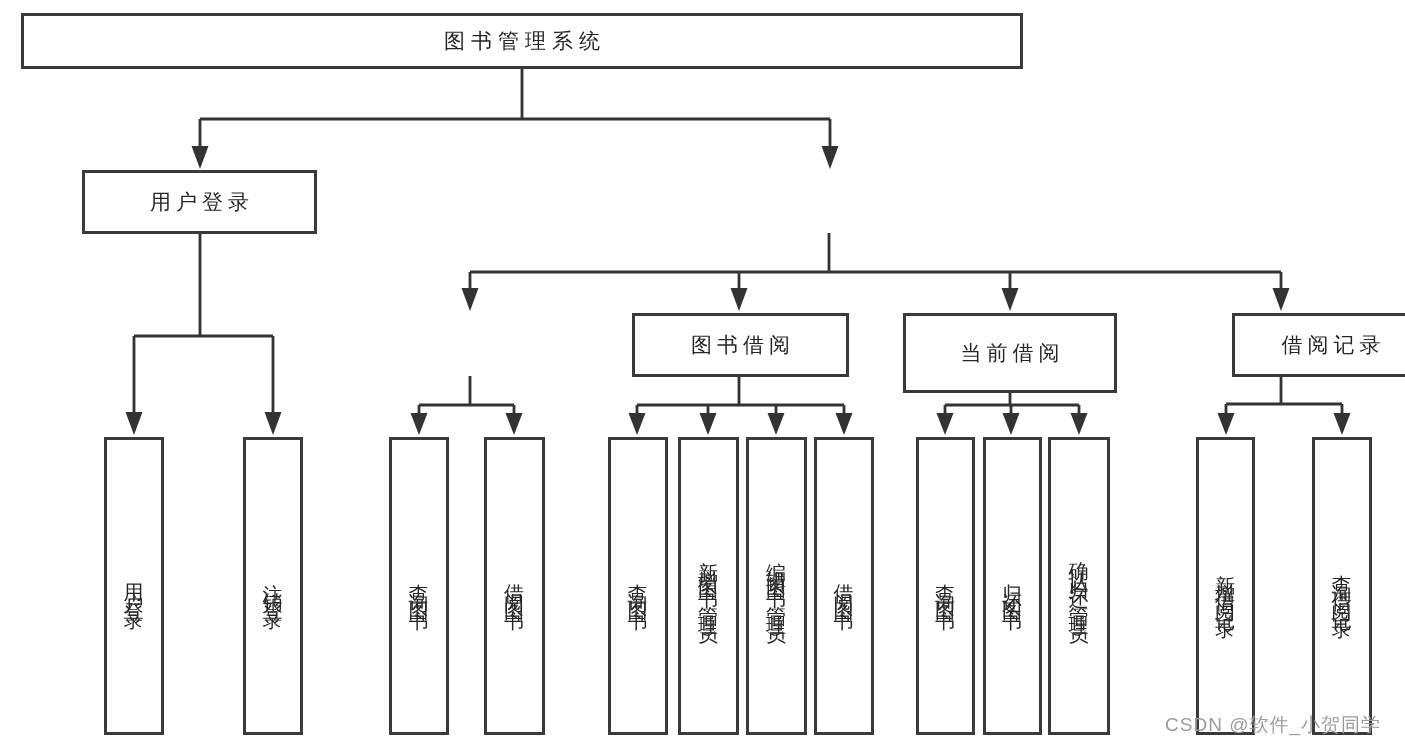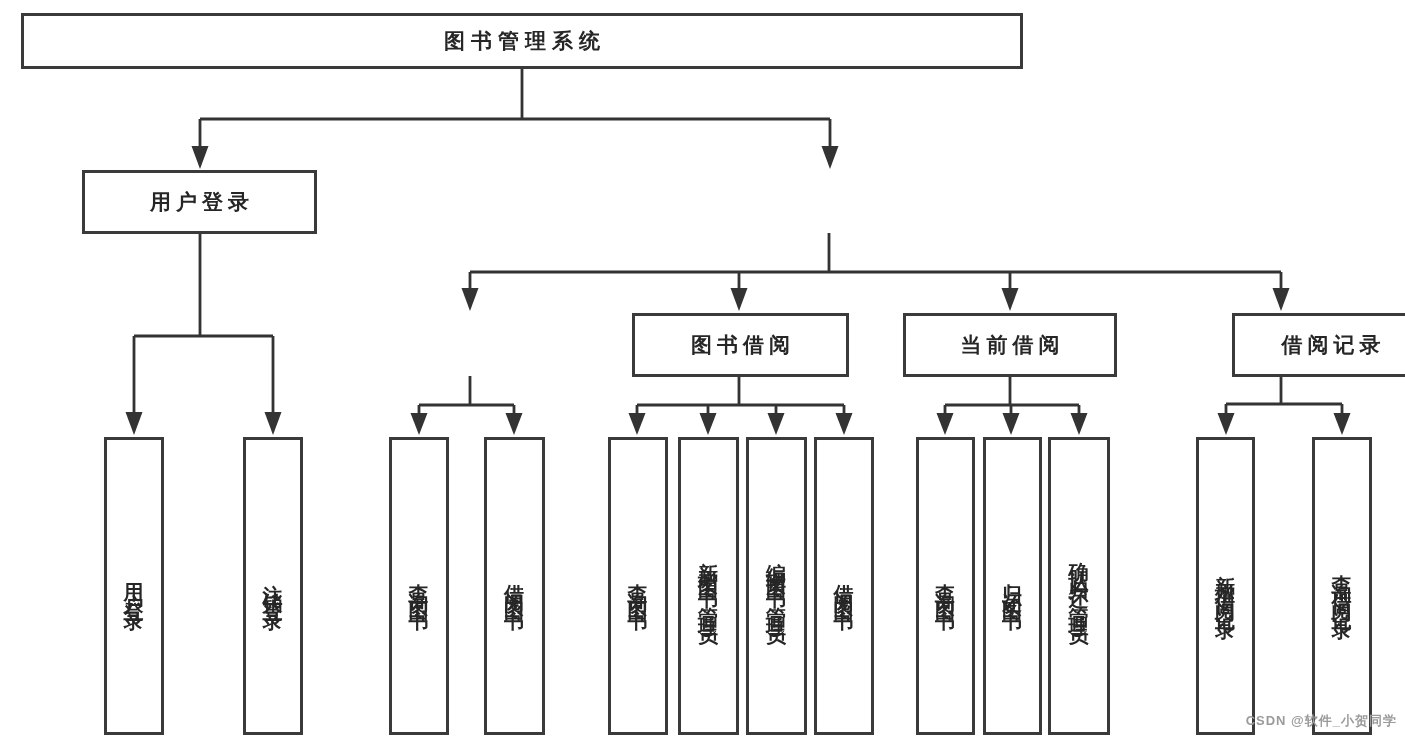"图书管理系统" .canvas { font-weight: bold -> none }
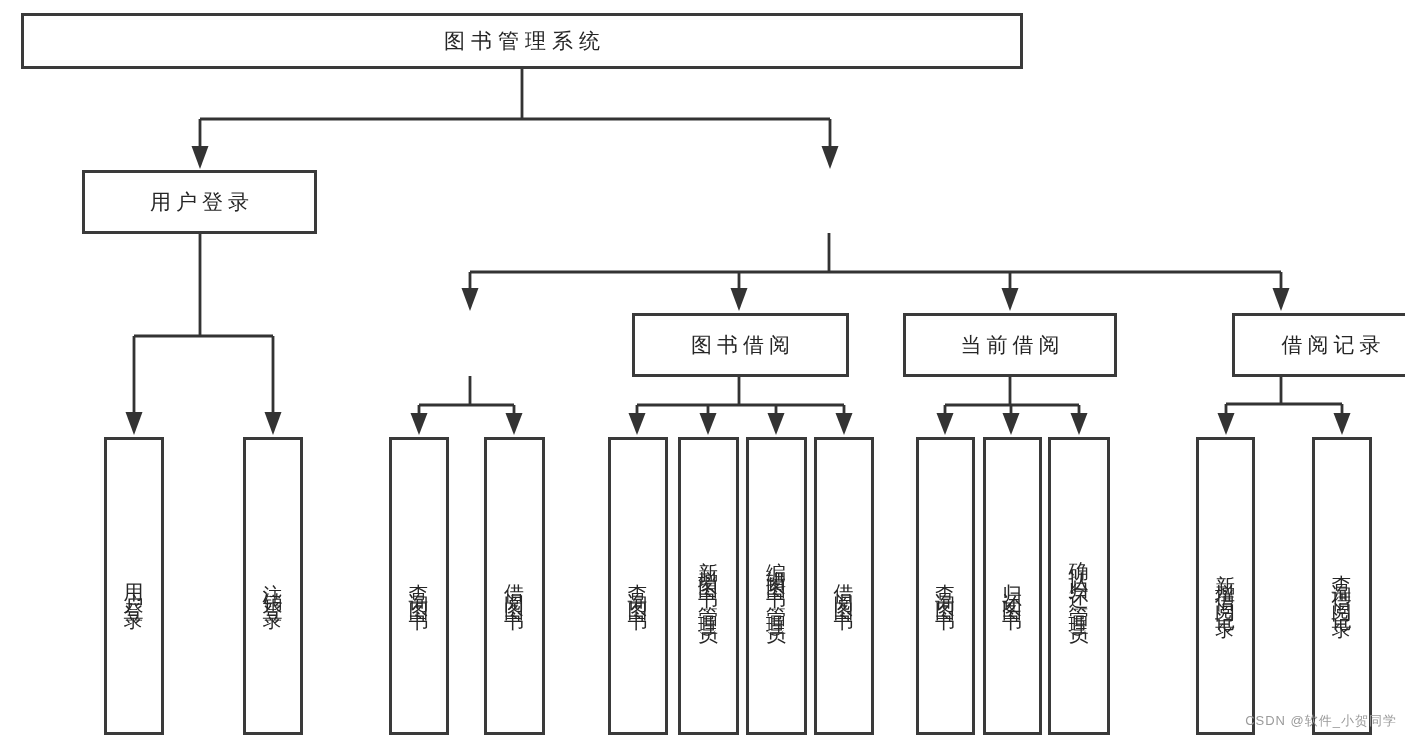"当前借阅" div.node { height: 64px -> 80px }
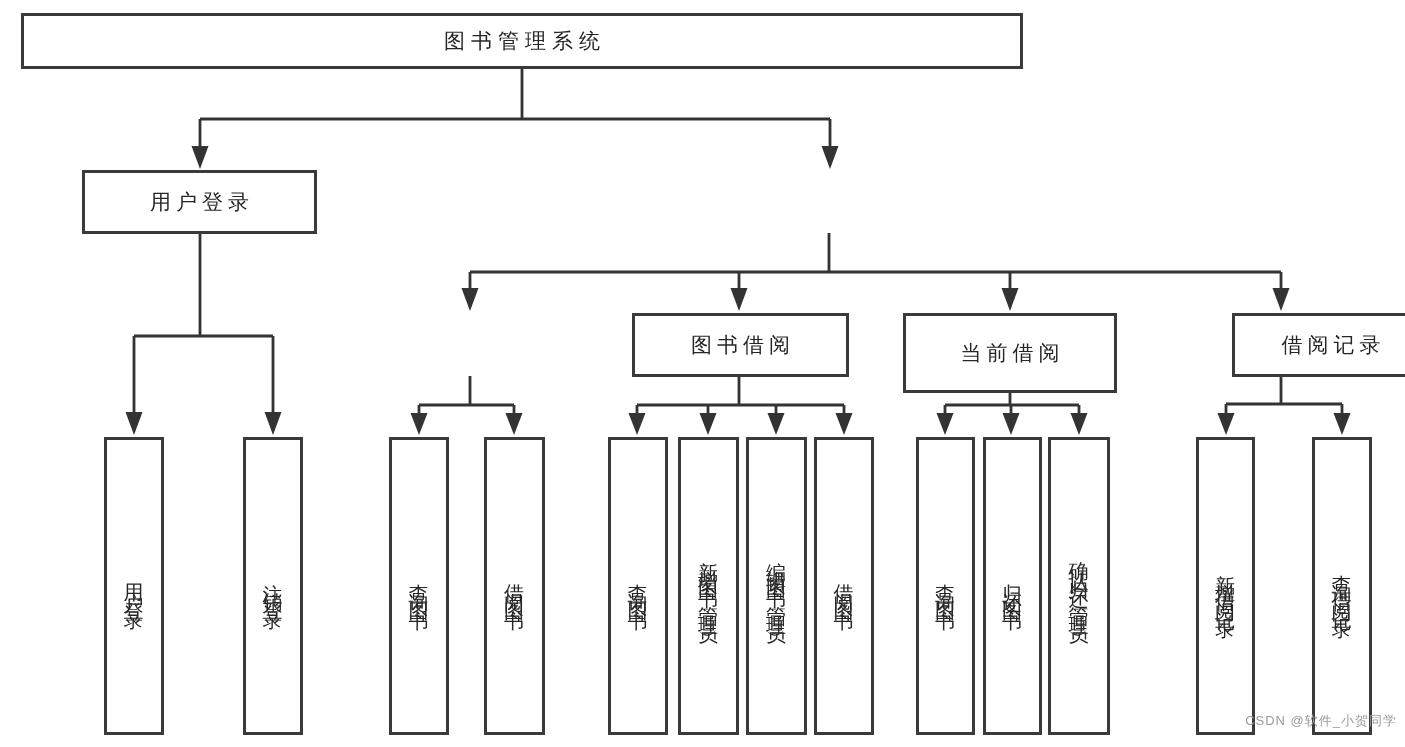"CSDN @软件_小贺同学" .watermark { font-size: 13px -> 19px; right: 8px -> 24px }
